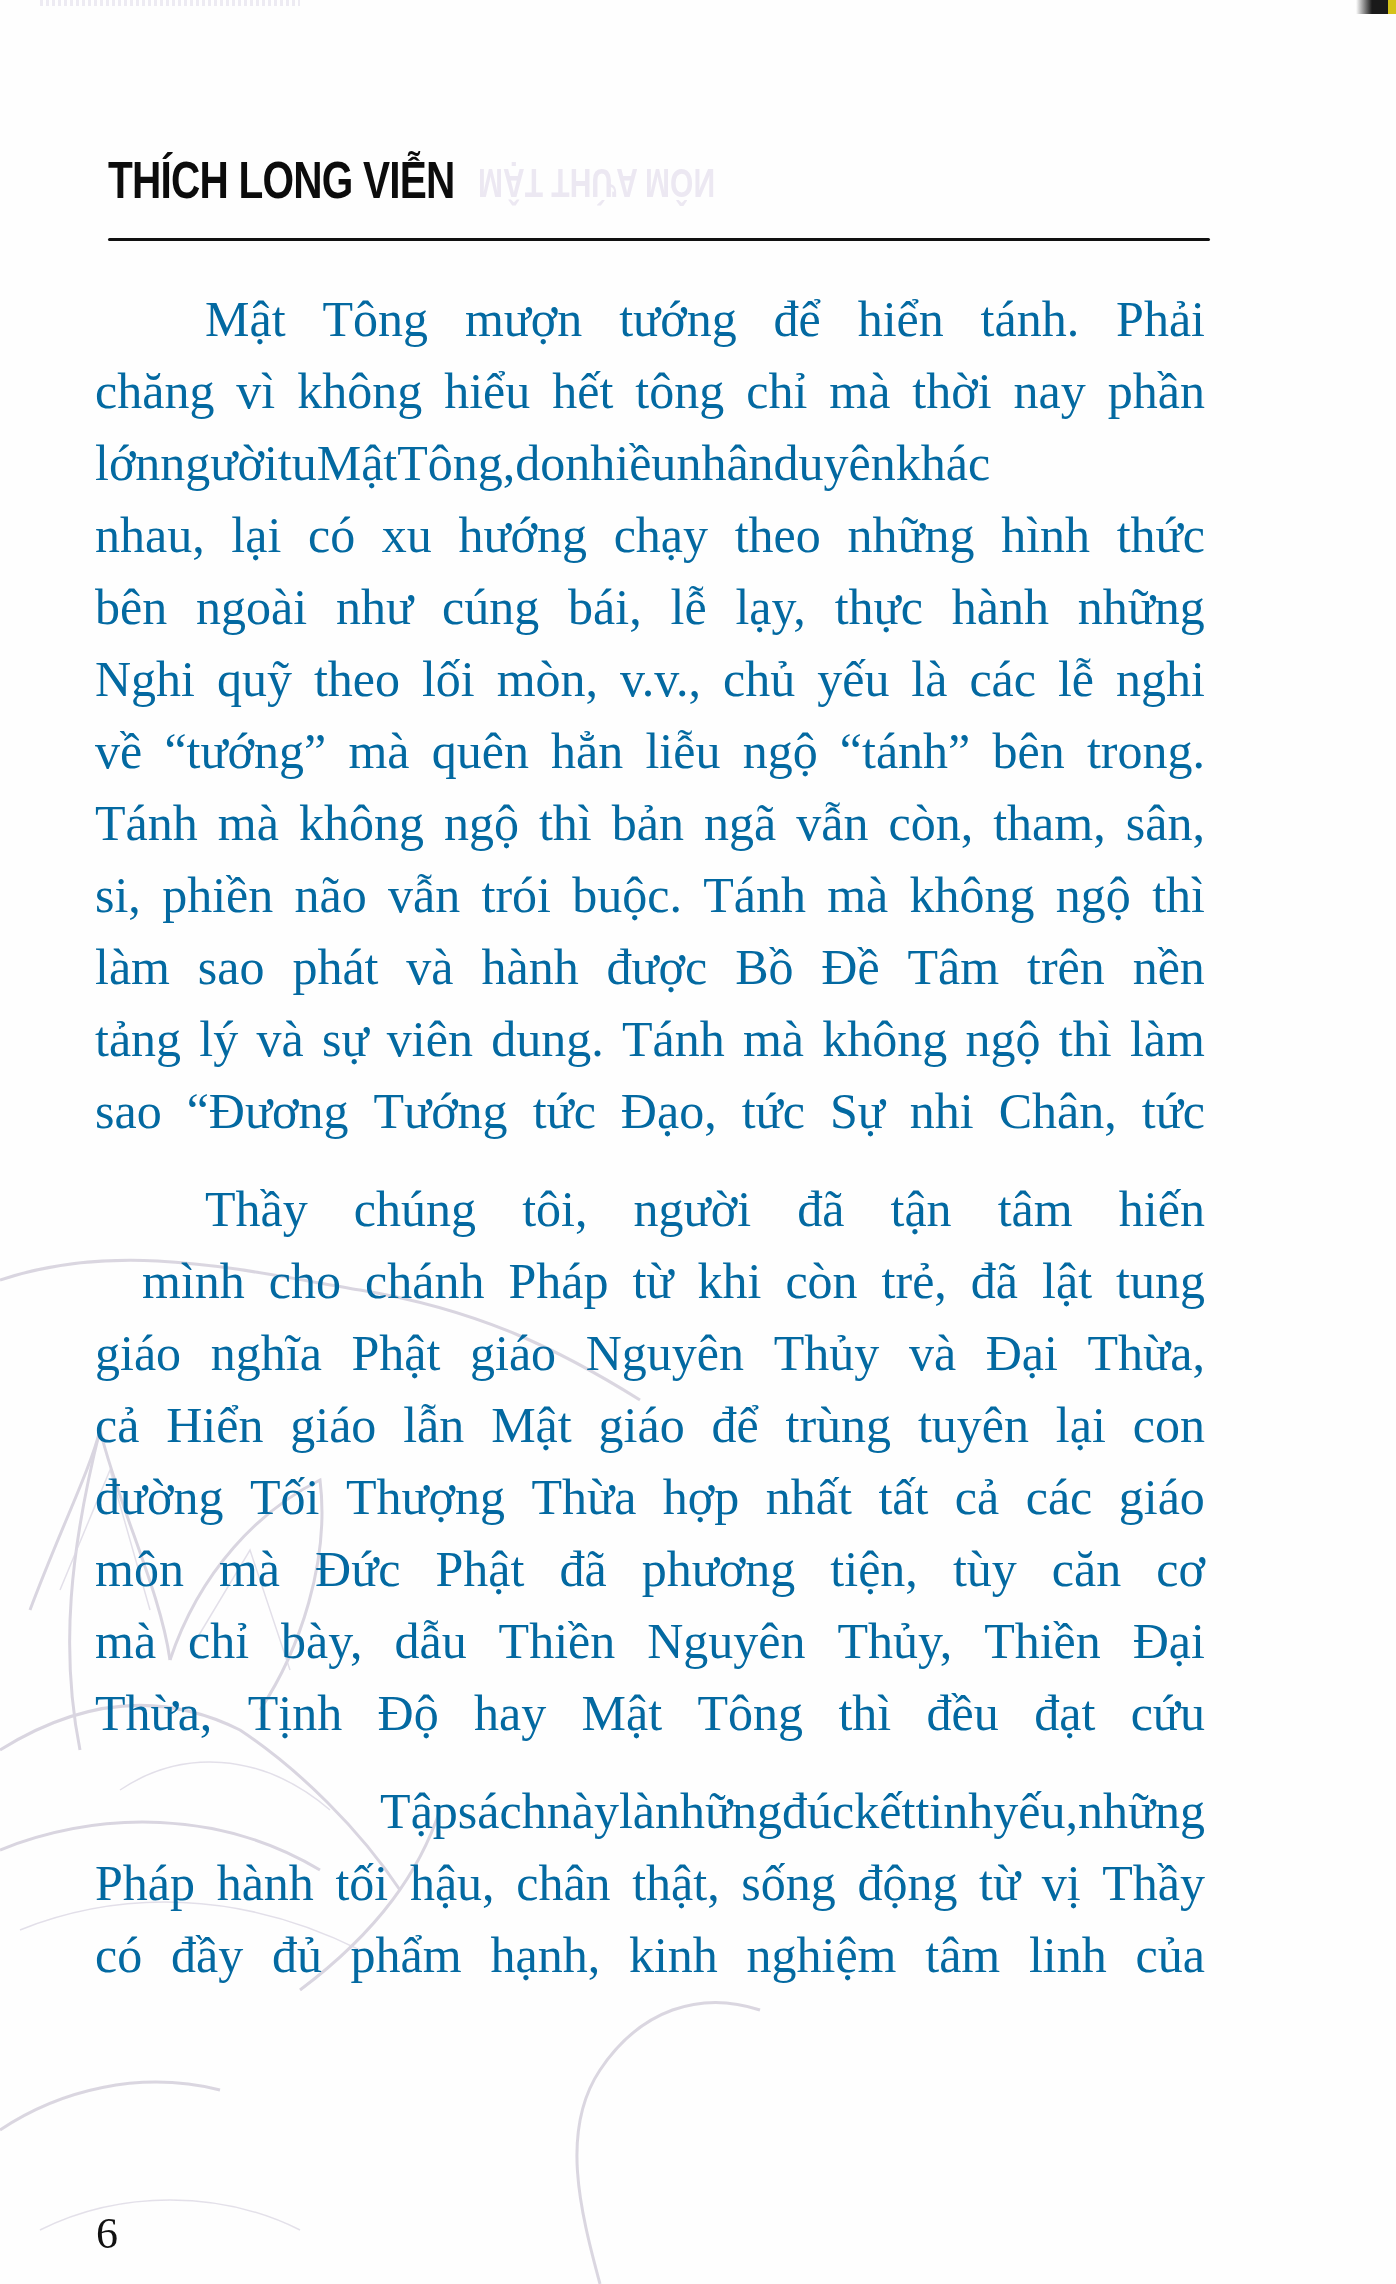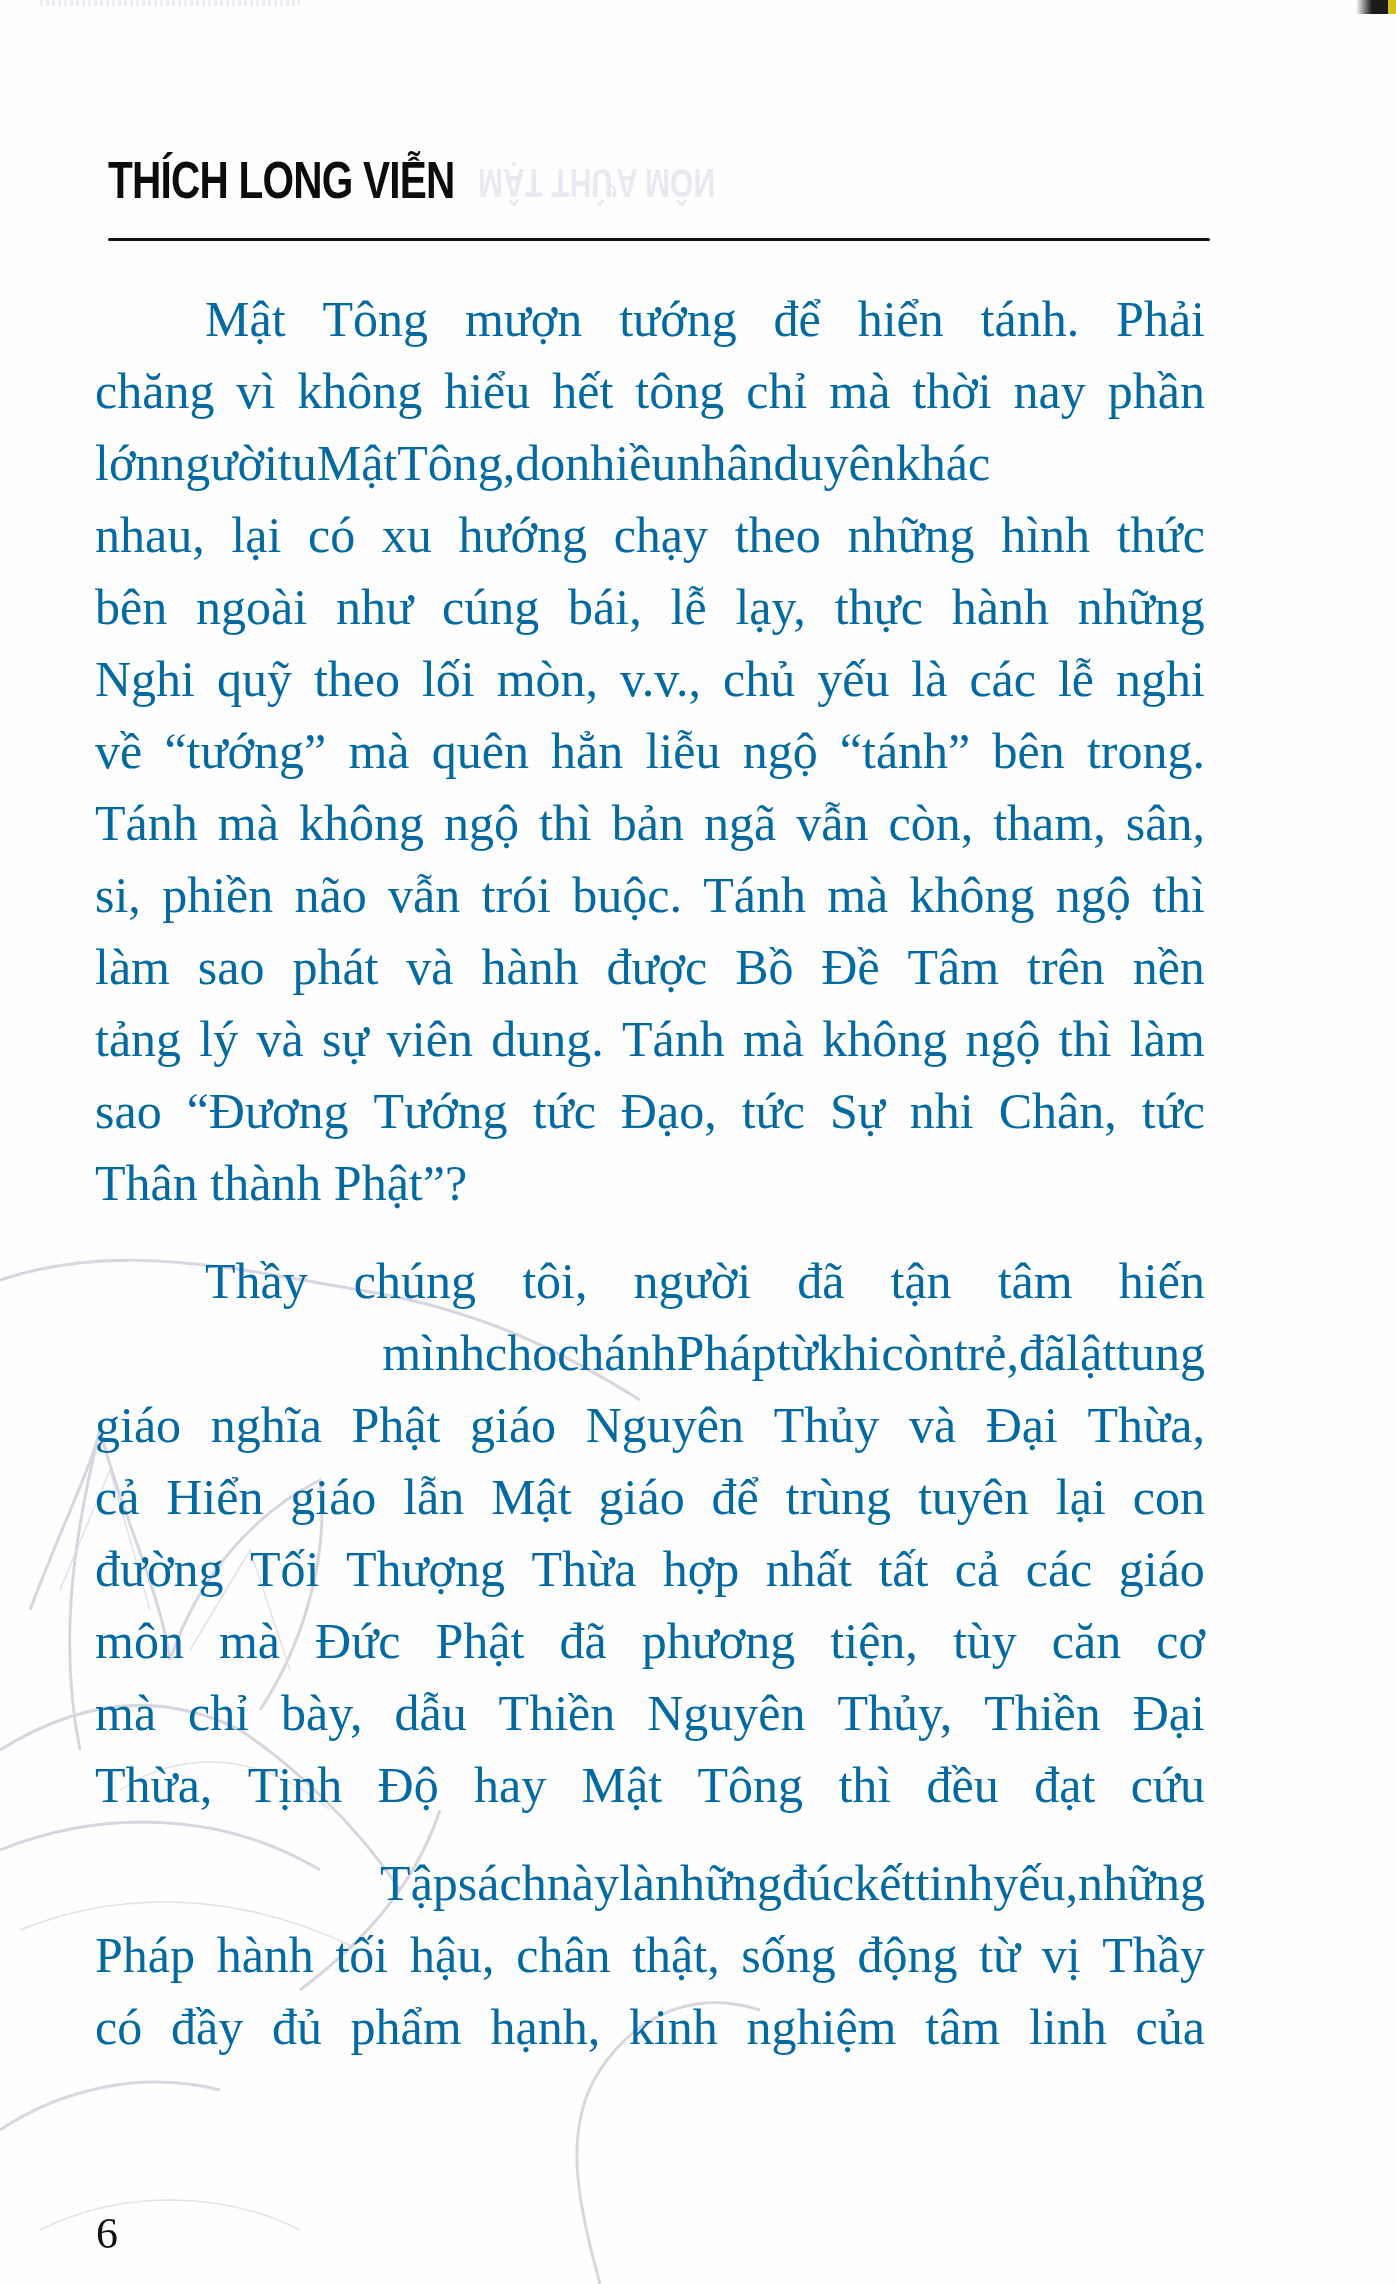"Thân thành Phật”?" div.line { html: <div>Thân thành Phật”?</div> -> none }
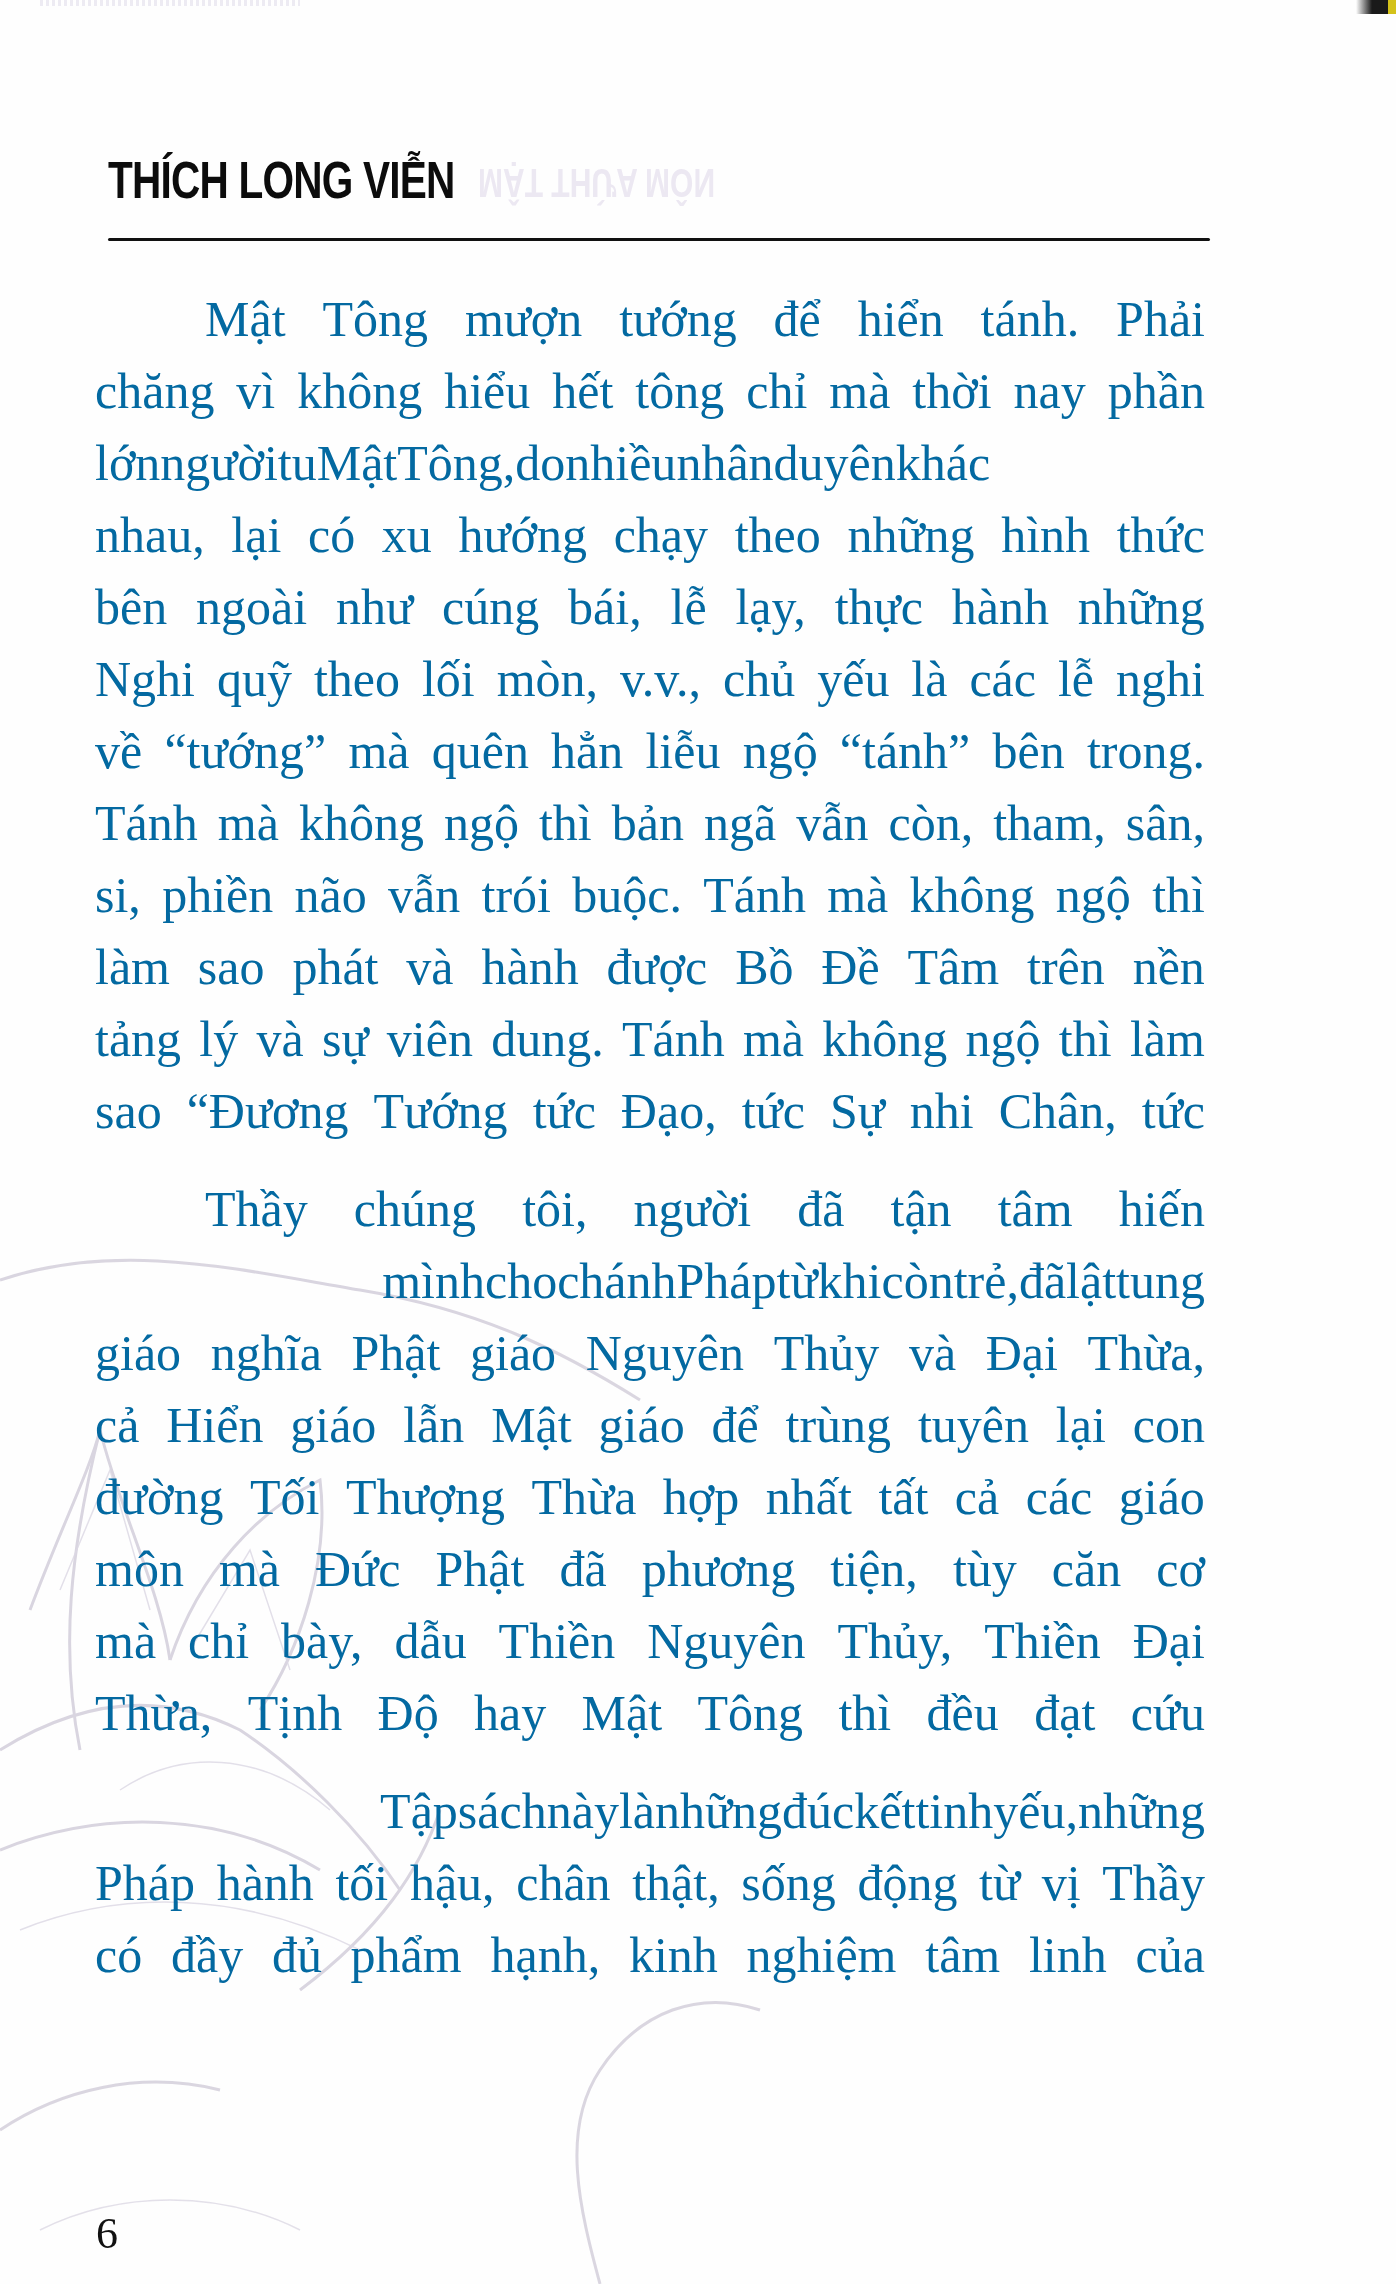"mình" span { justify-content: flex-end -> space-between; margin-left: none -> 47px }
